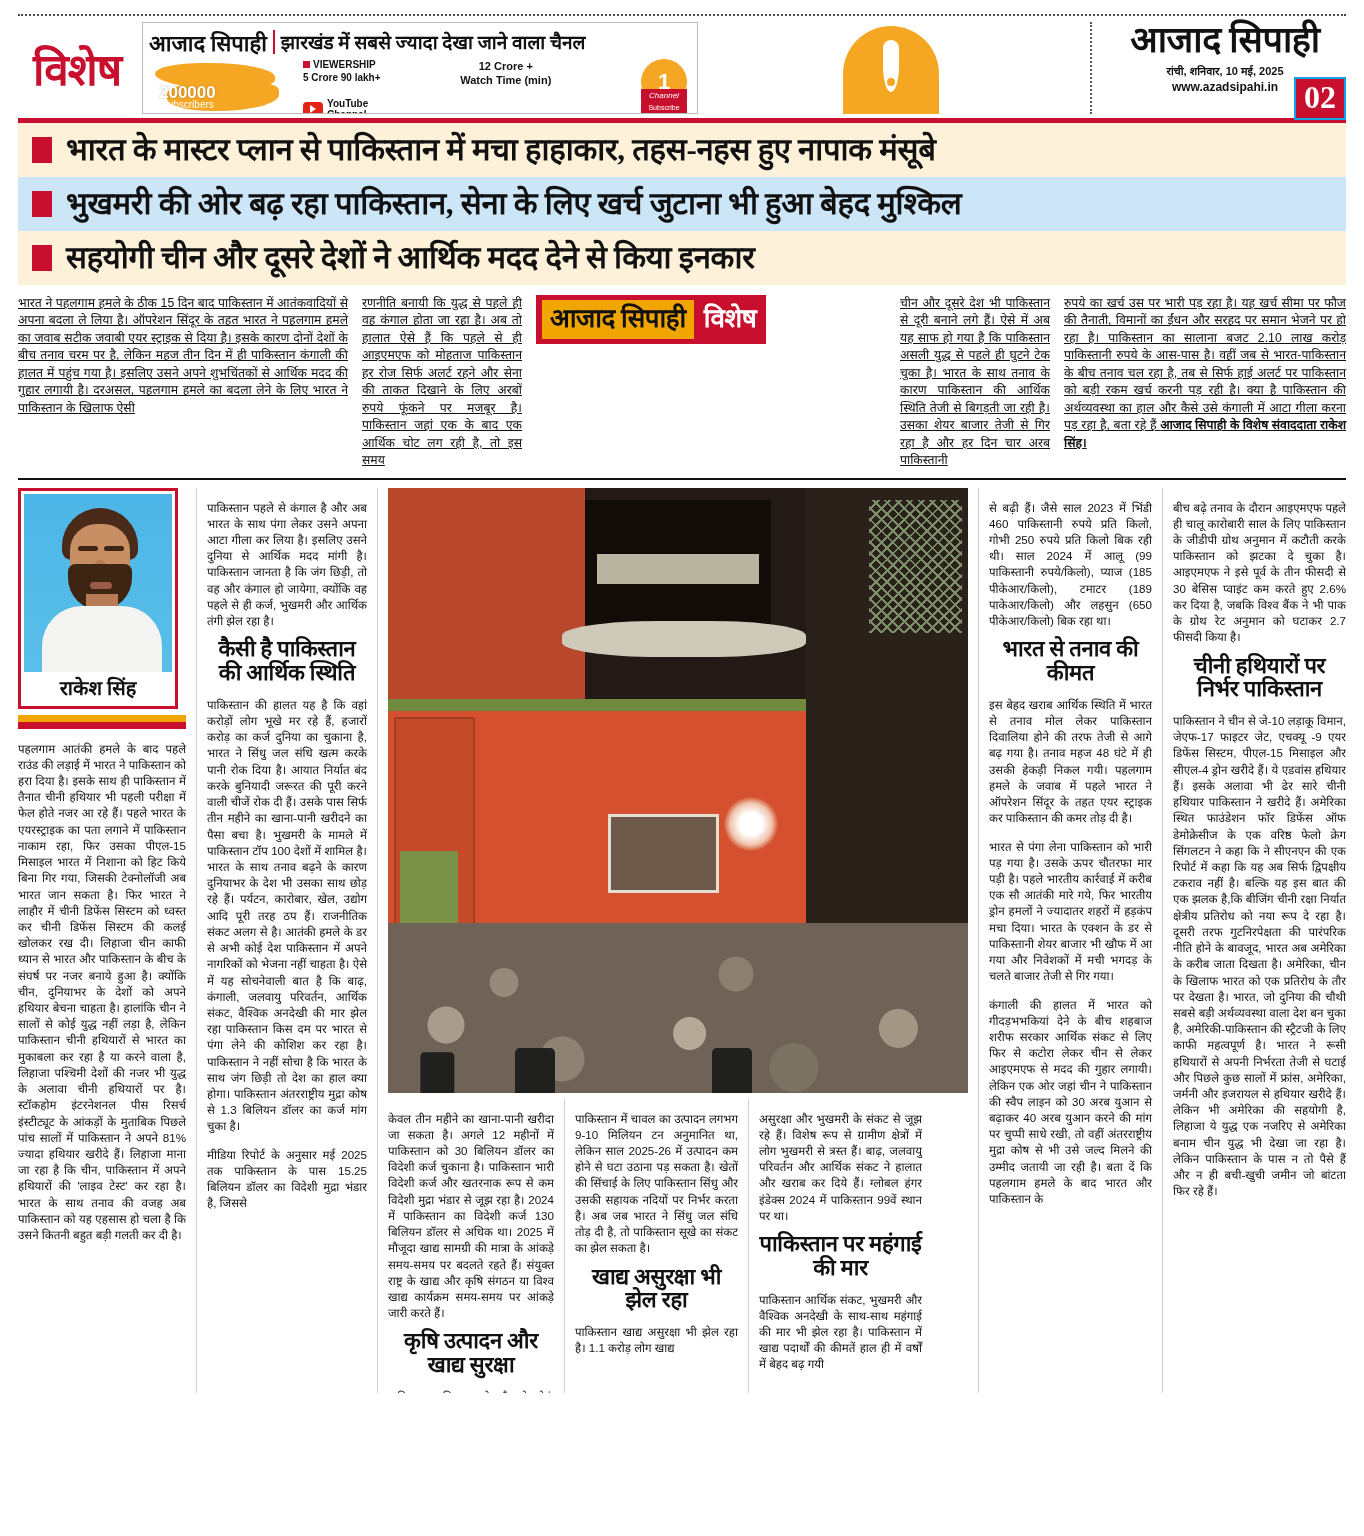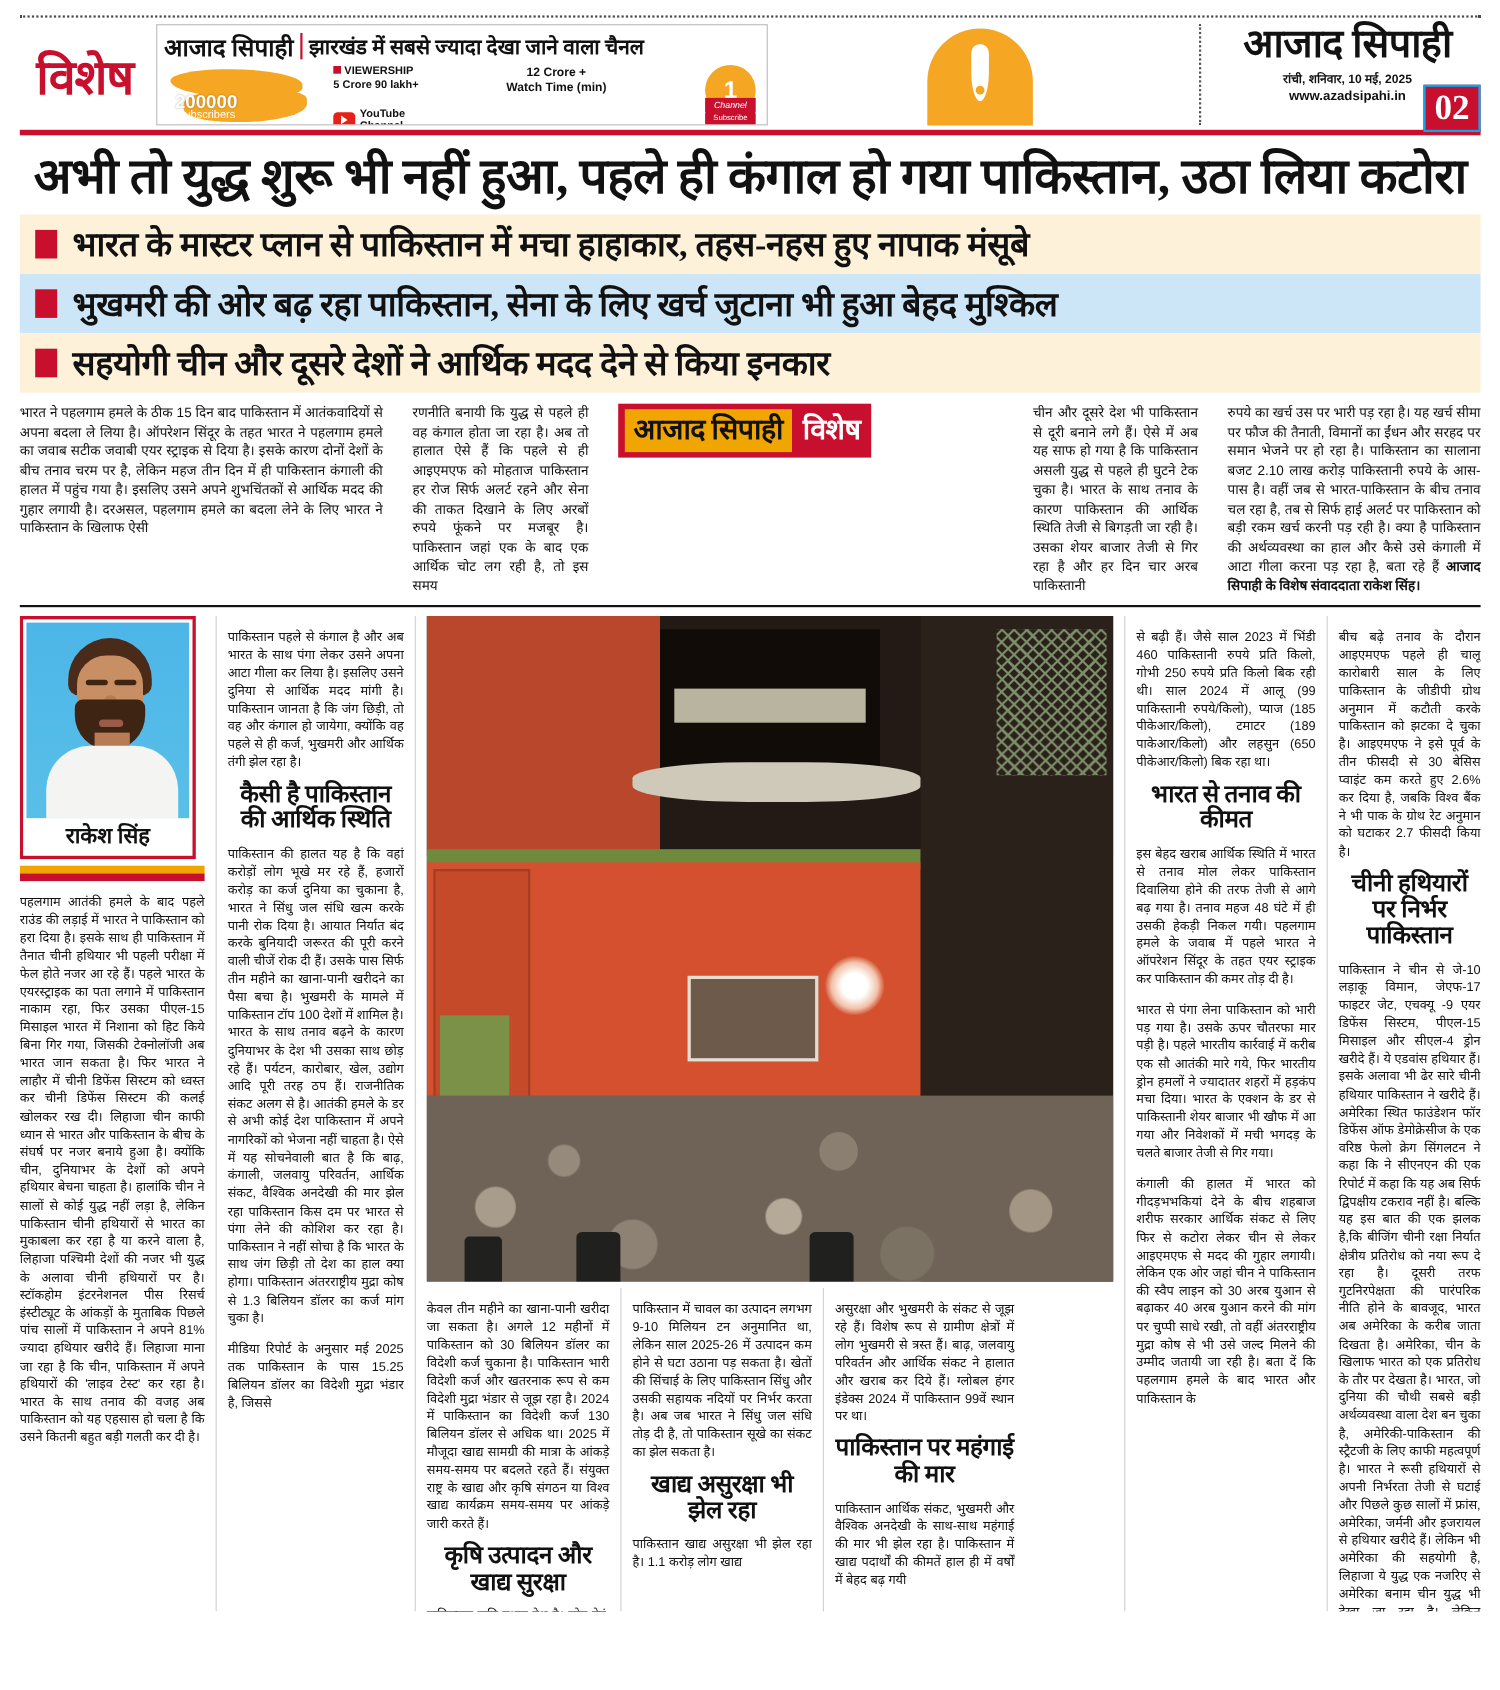"अभी तो युद्ध शुरू भी" div.headline { html: <div>अभी तो युद्ध शुरू भी नहीं हुआ, पहले ही कंगाल हो गया पाकिस्तान, उठा लिया कटोरा</div> -> none }
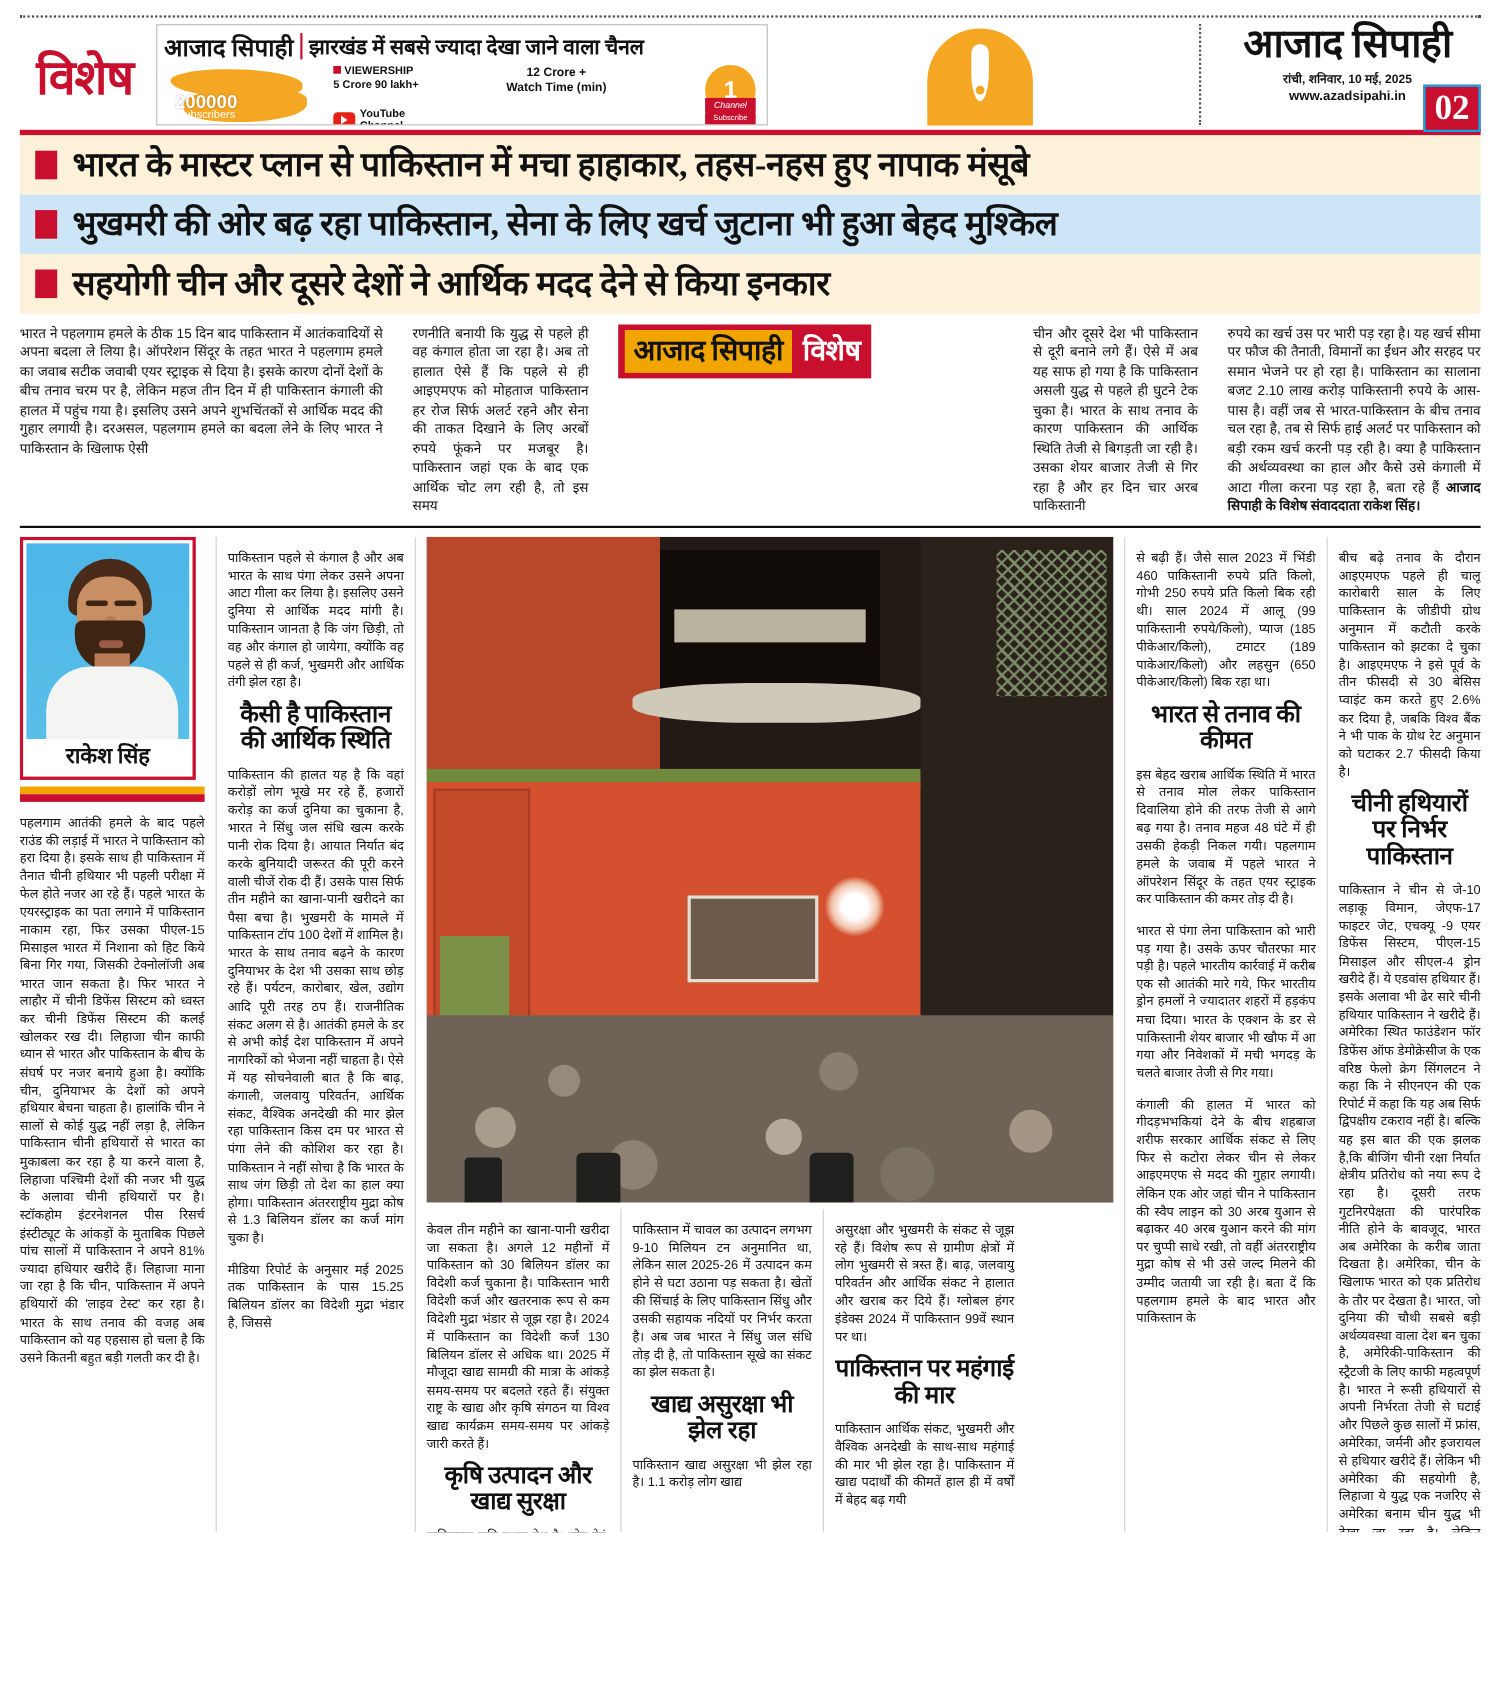"भारत ने पहलगाम हमले के" .intro { gap: 27px -> 14px; text-decoration: none -> underline }
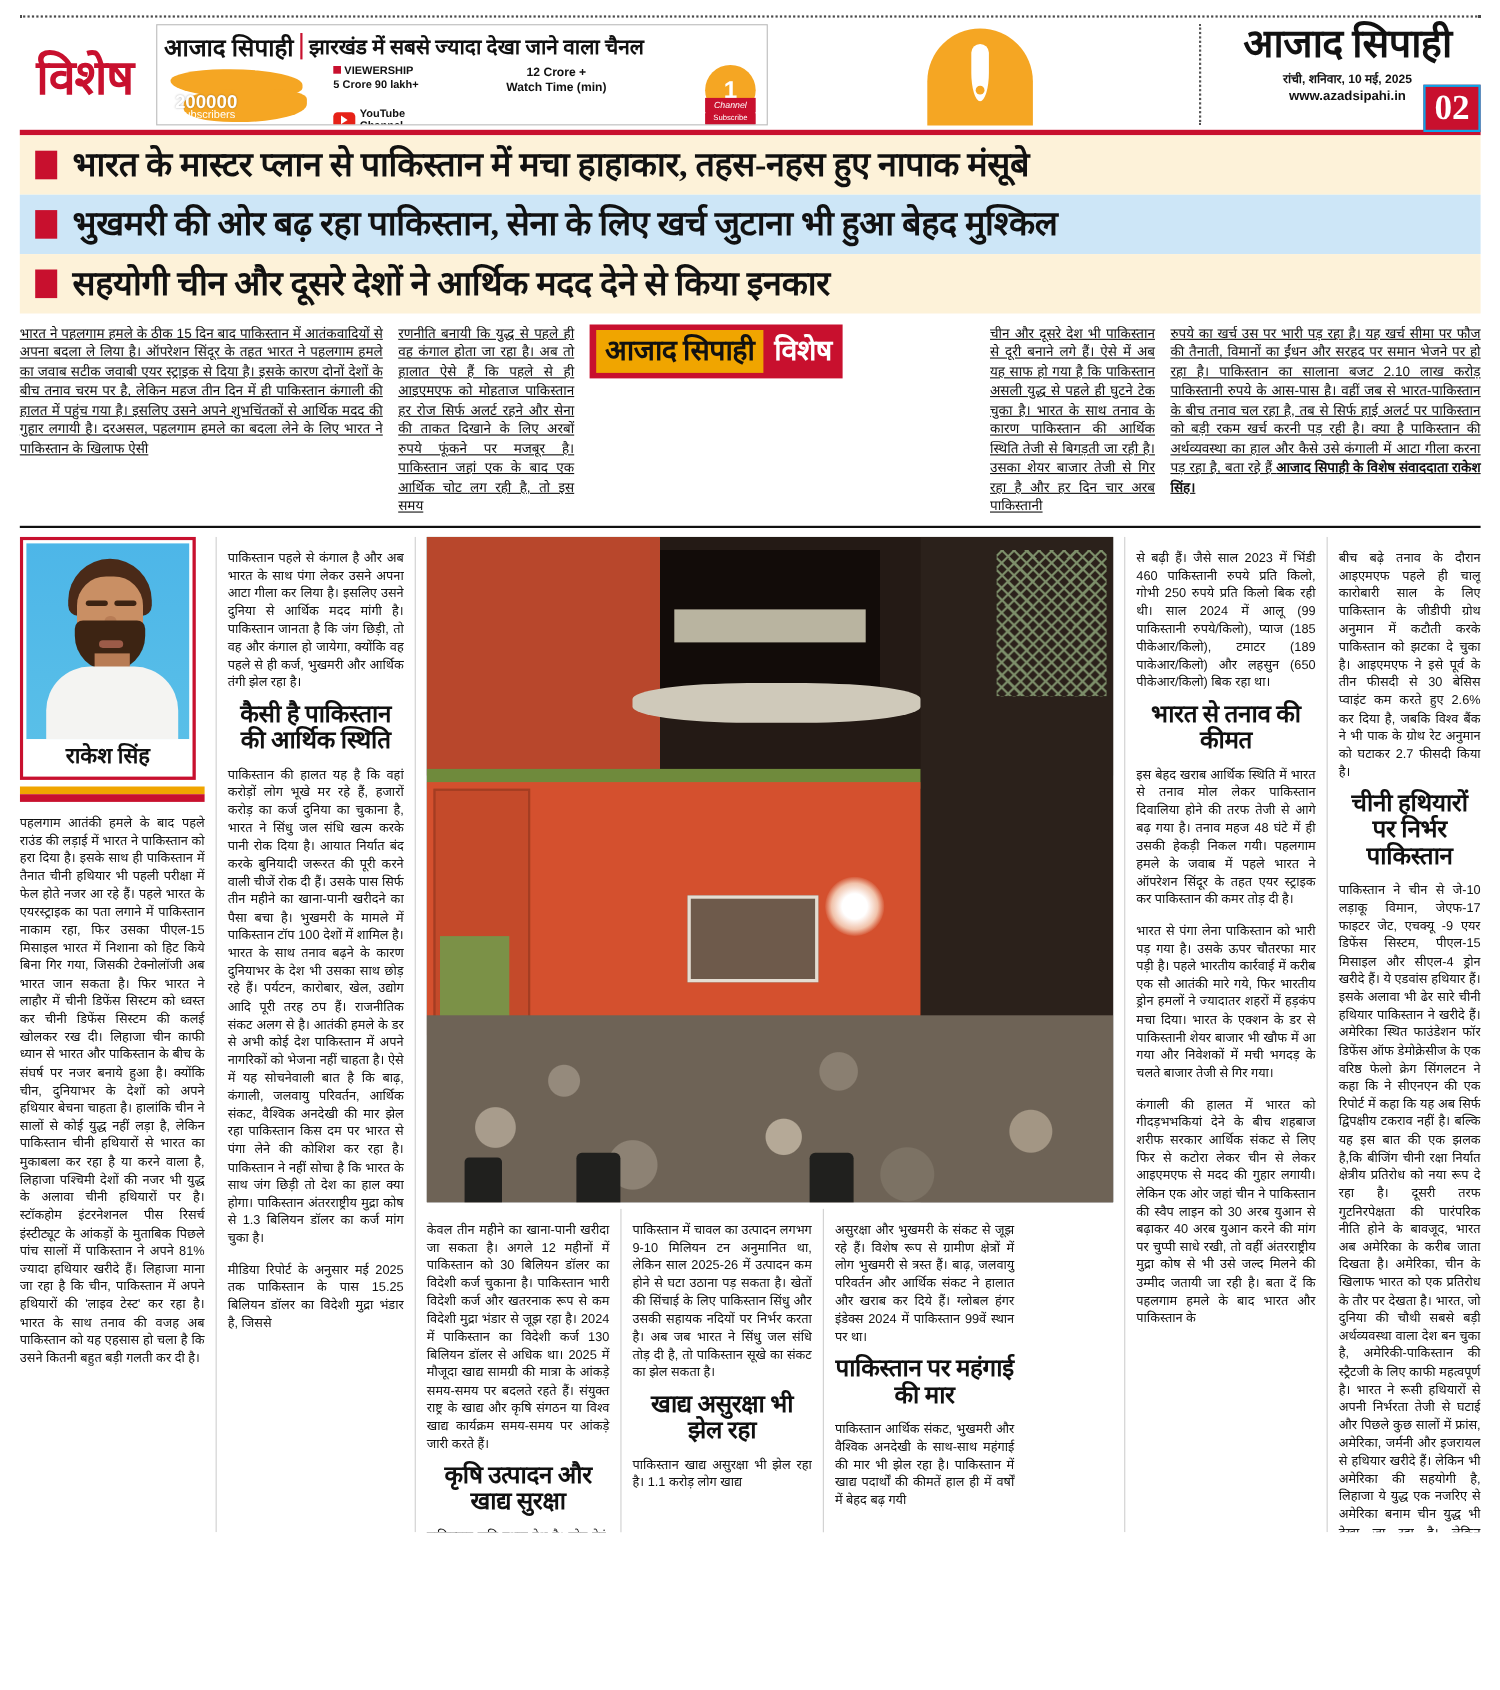"केवल तीन महीने का खाना-पानी" .cmid { width: 624px -> 580px }
